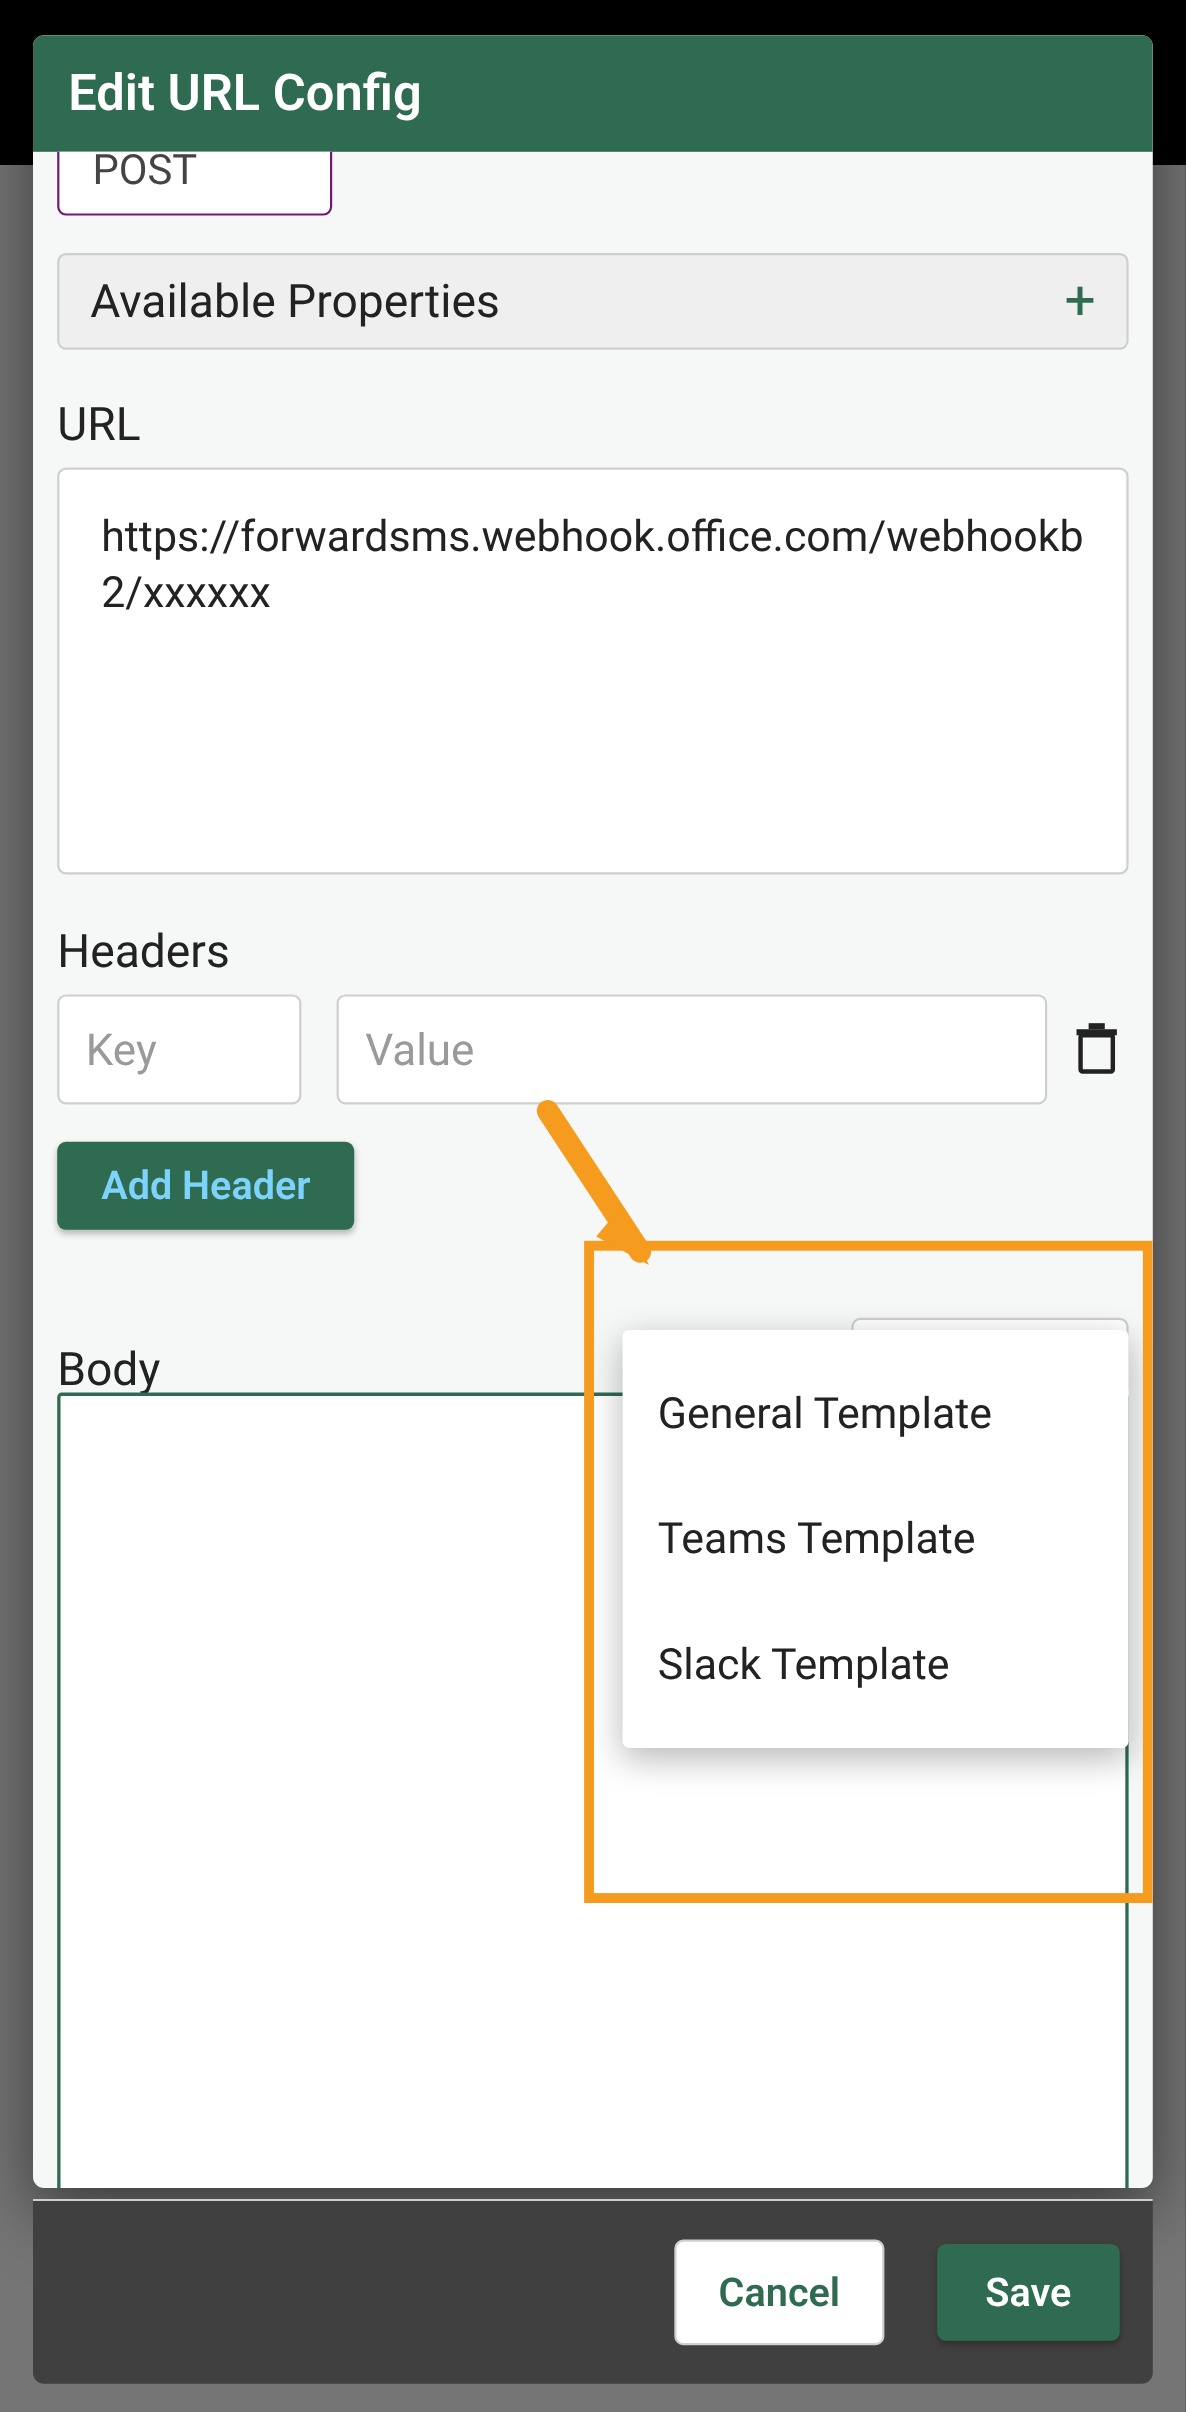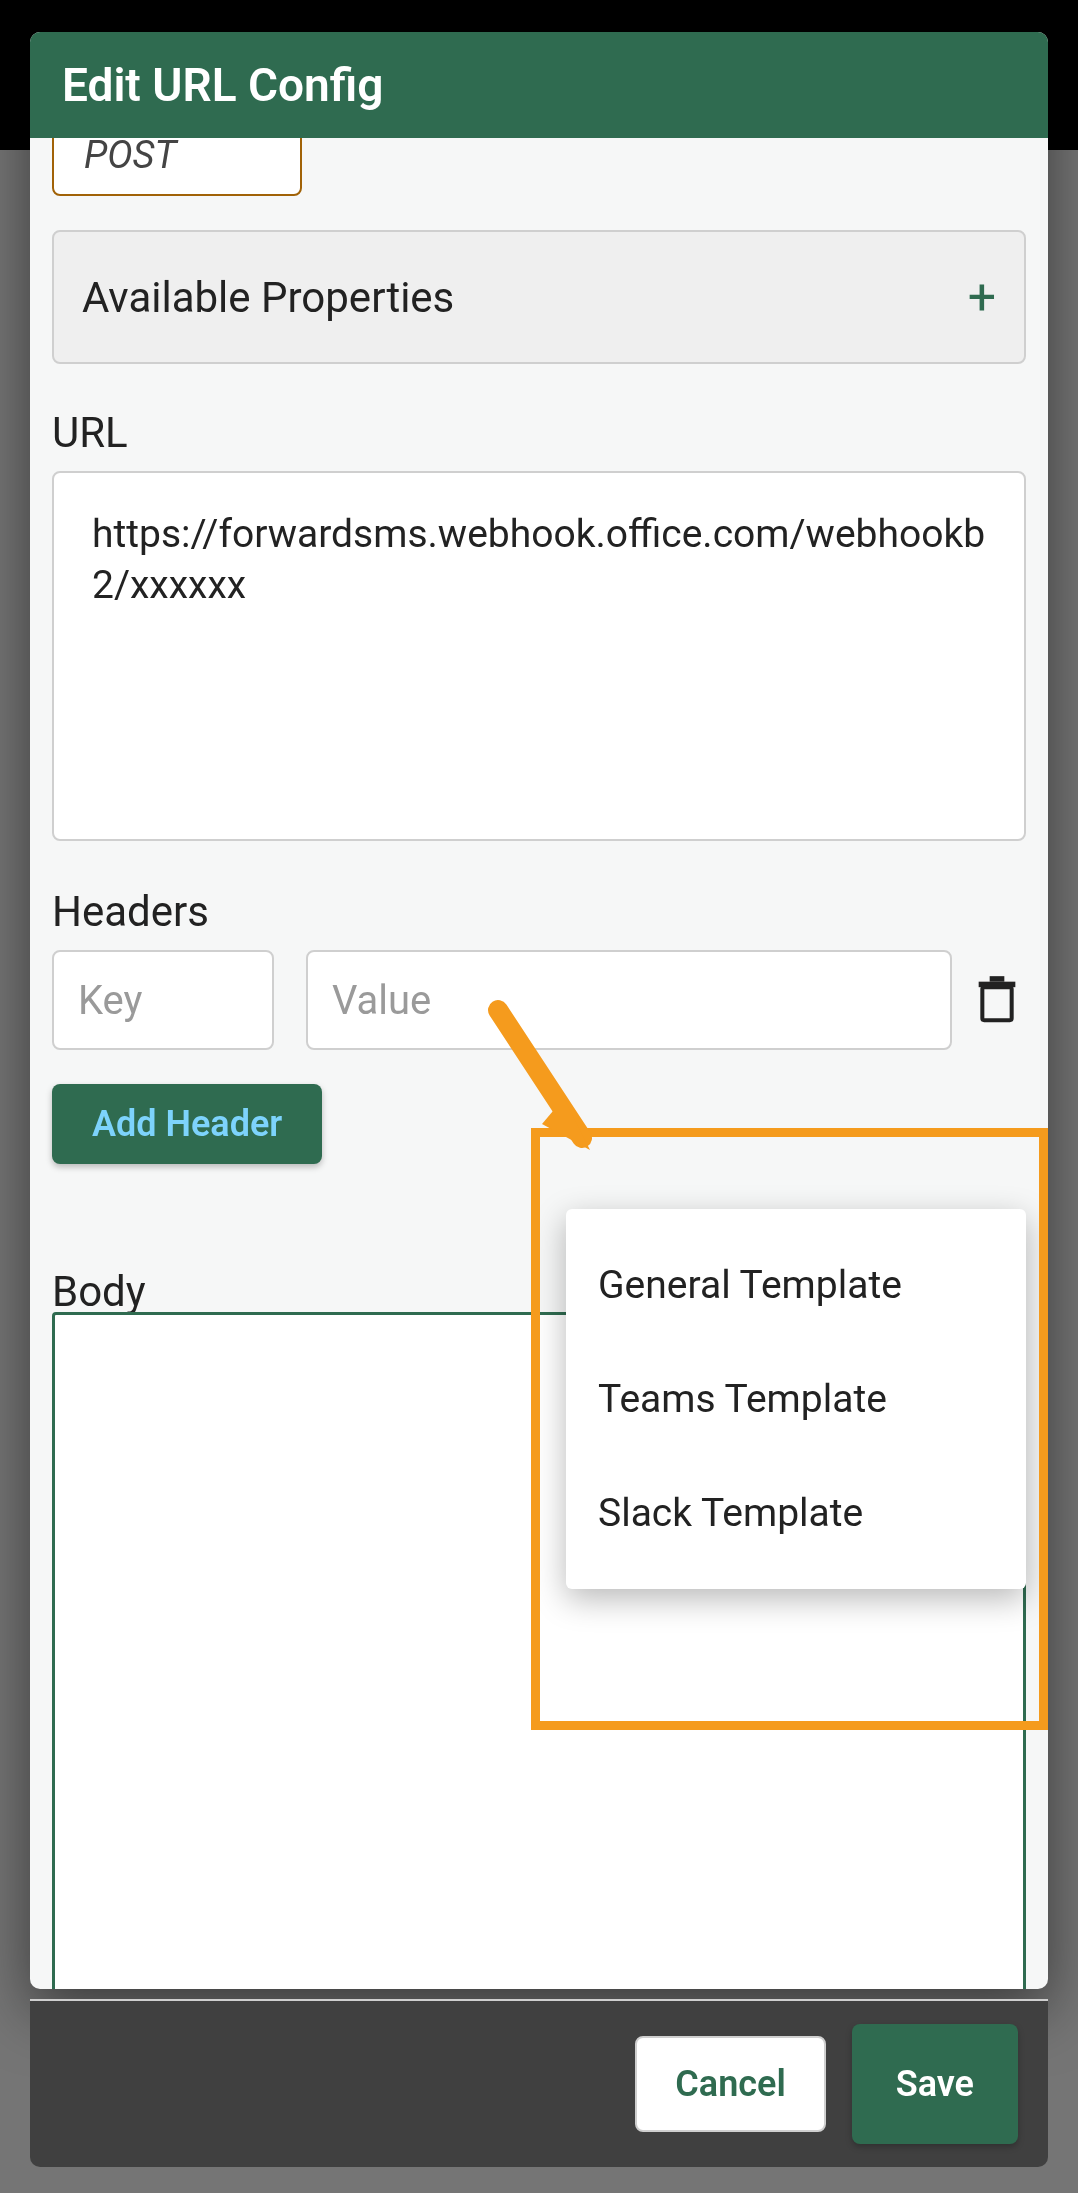"POST" .method-select { border: 2px solid #a16207 -> 2px solid #701a75; font-style: italic -> none }
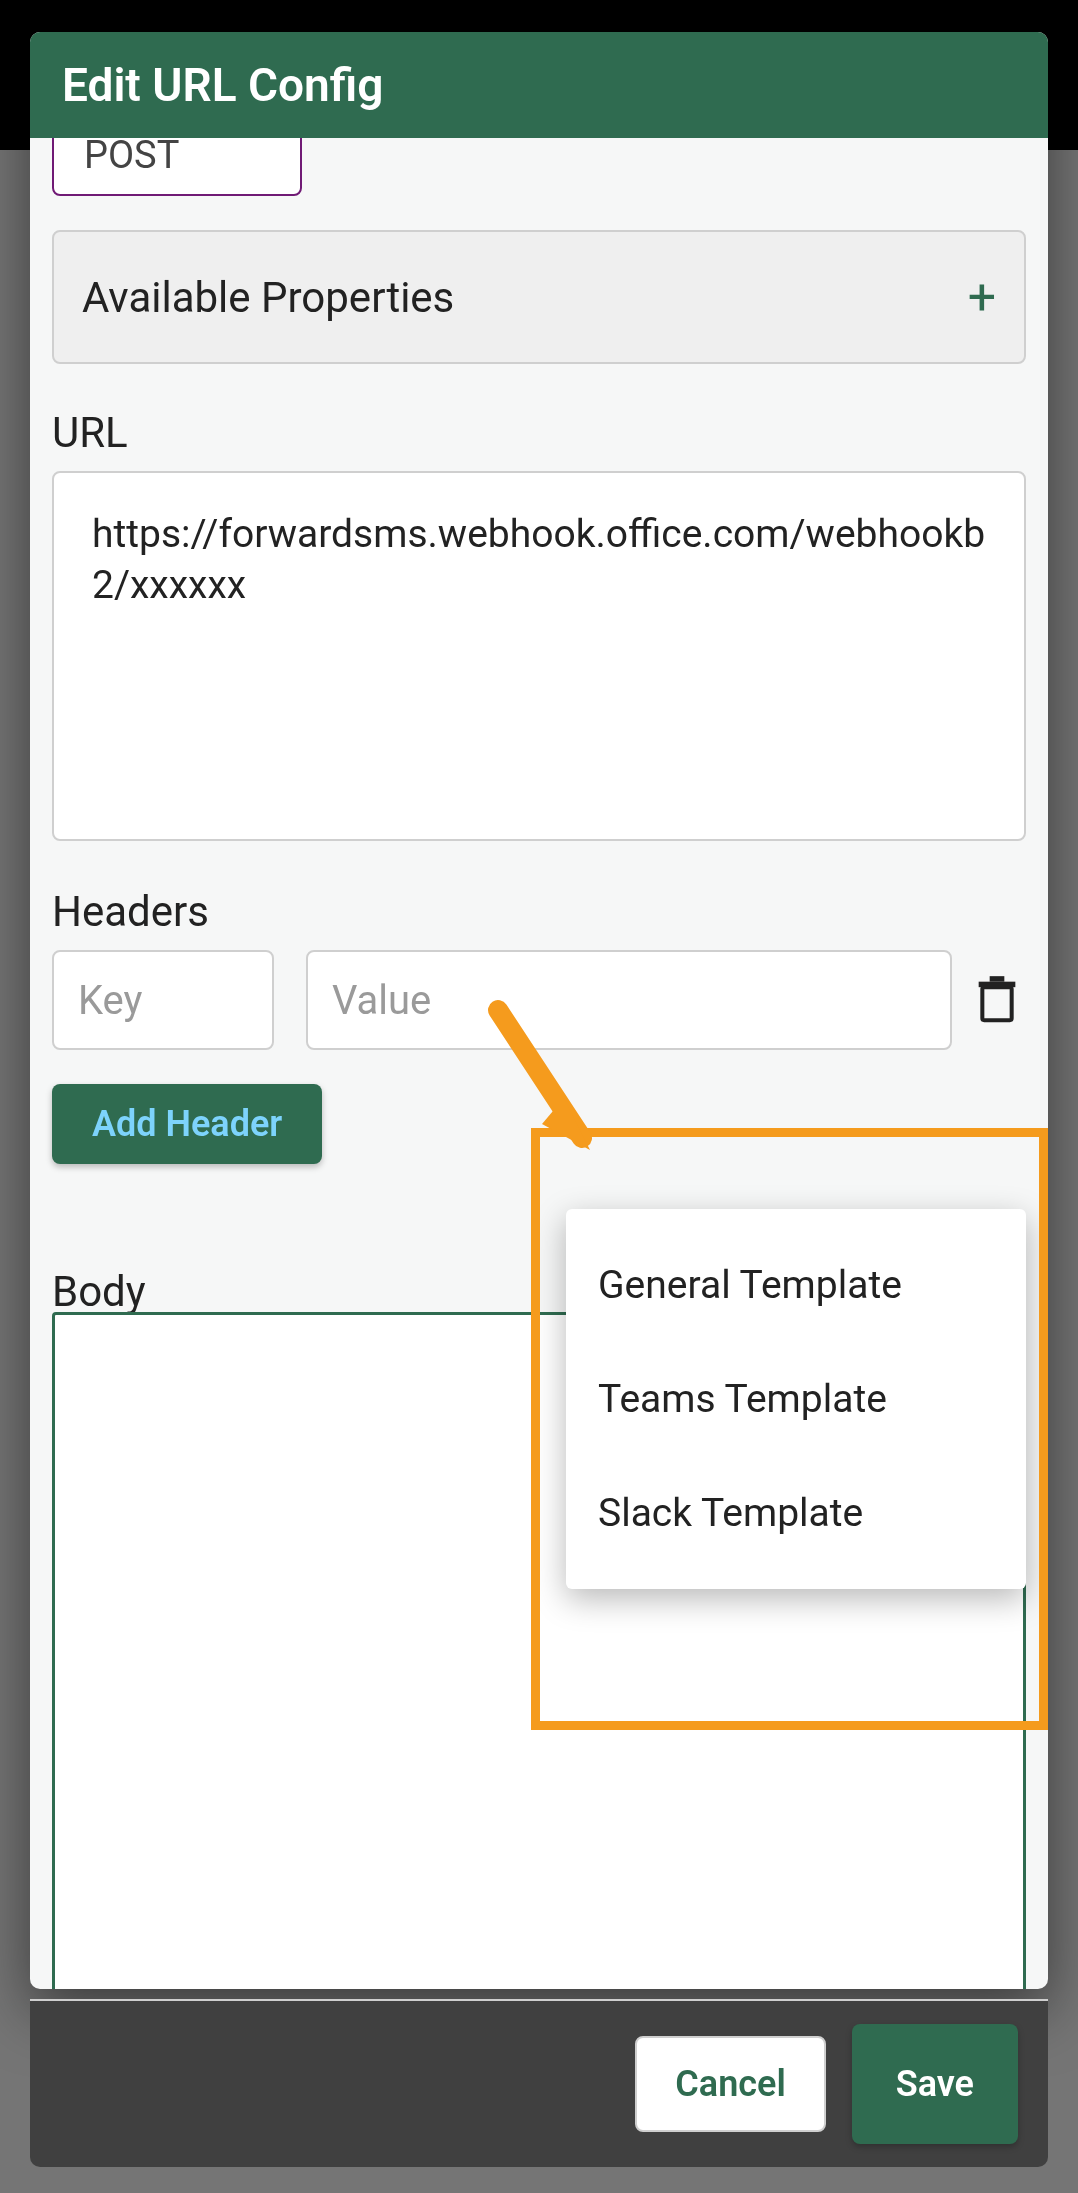"Available Properties" .avail-panel { padding: 40px 28px -> 17px 28px }
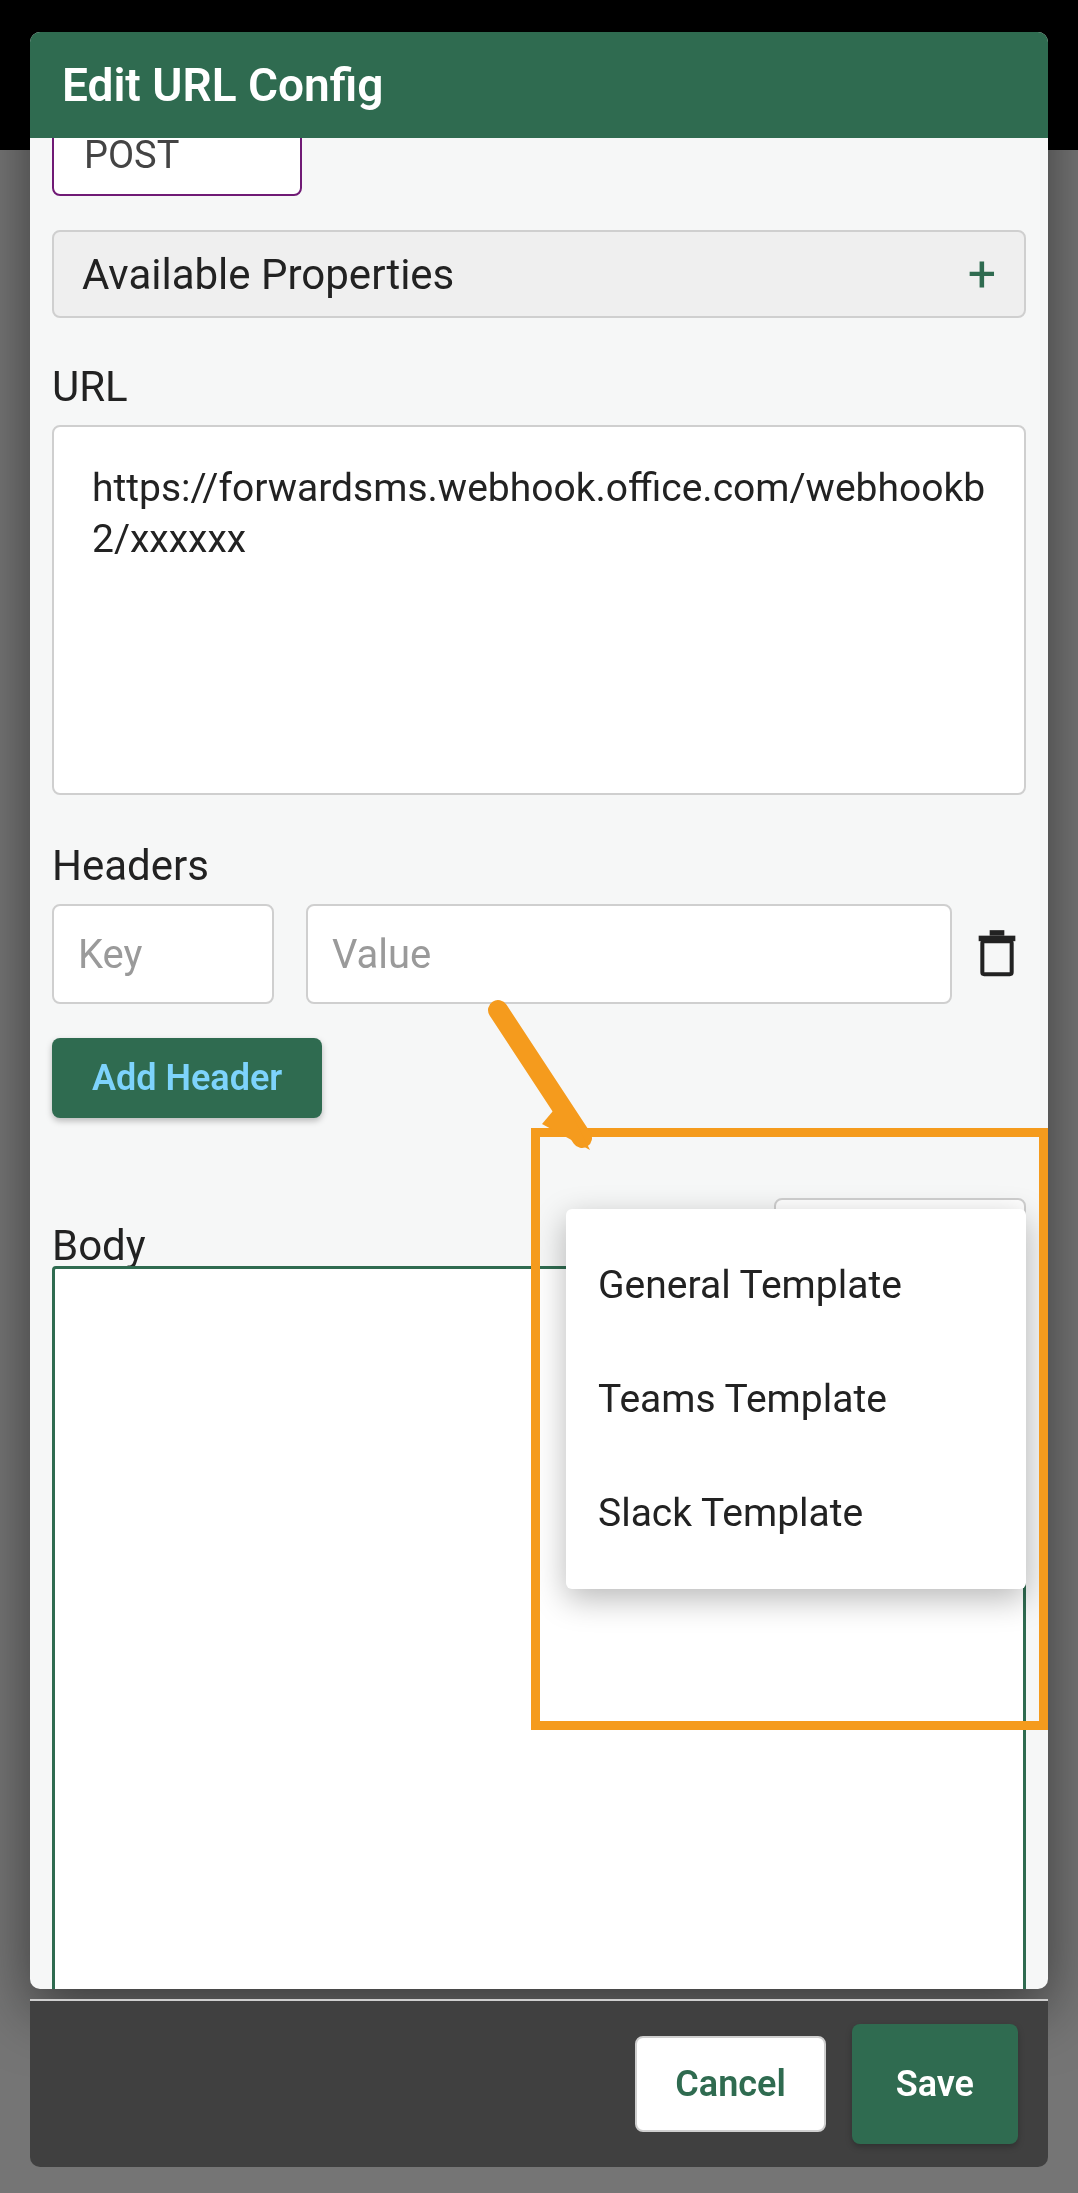"Save" .save-btn { height: 120px -> 88px; margin-left: none -> 22px }
